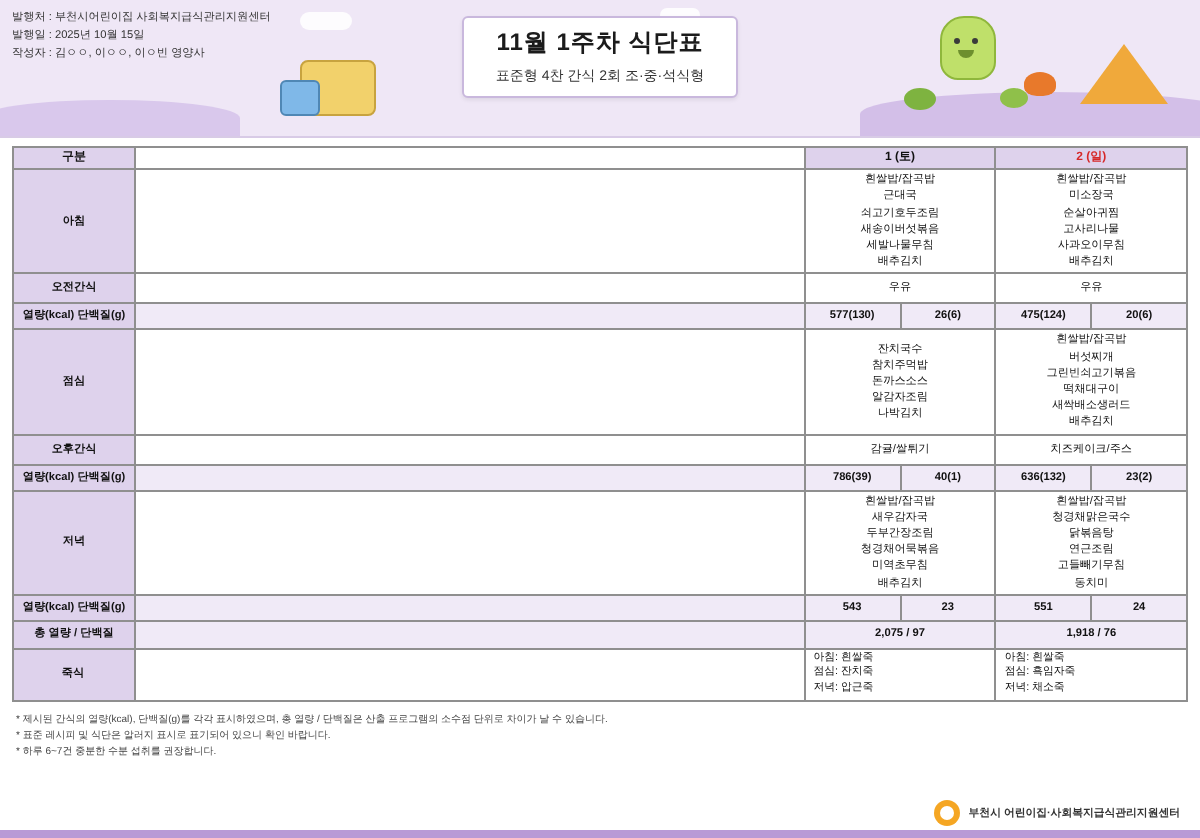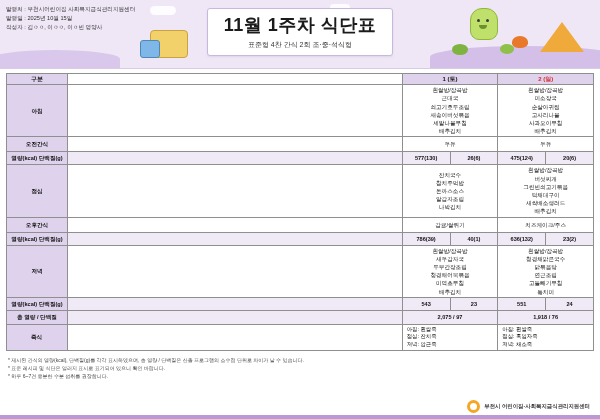"11월 1주차 식단표" .title-main { font-size: 18px -> 12px }
